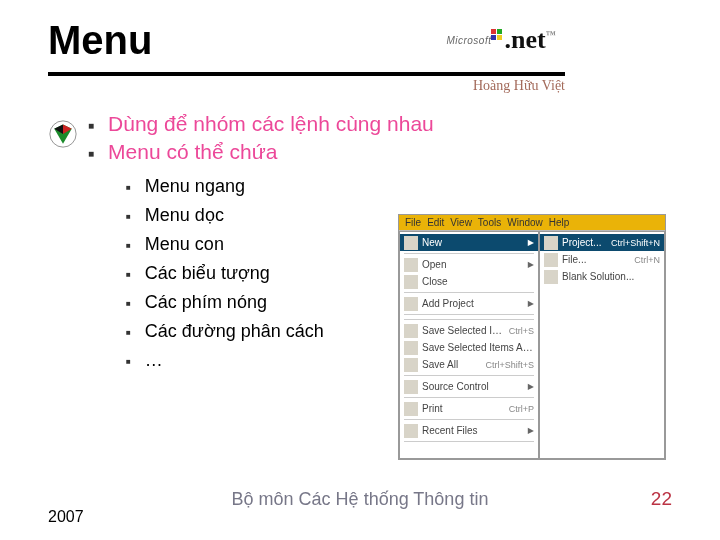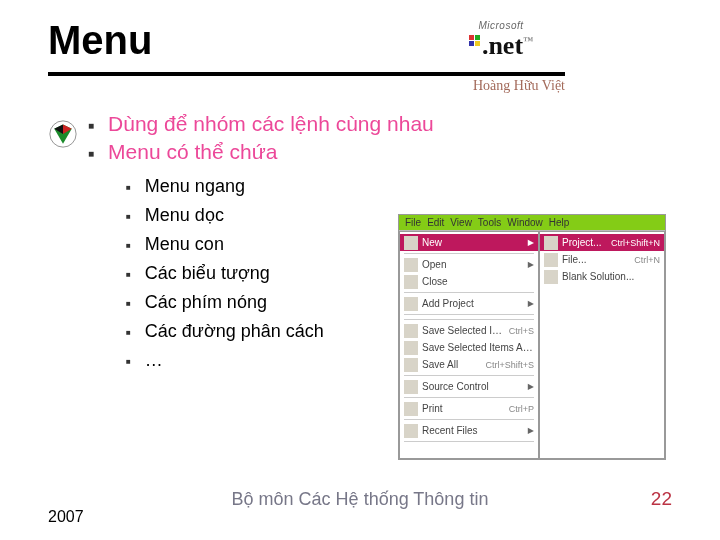"Microsoft" .dotnet-stack { flex-direction: column -> row }
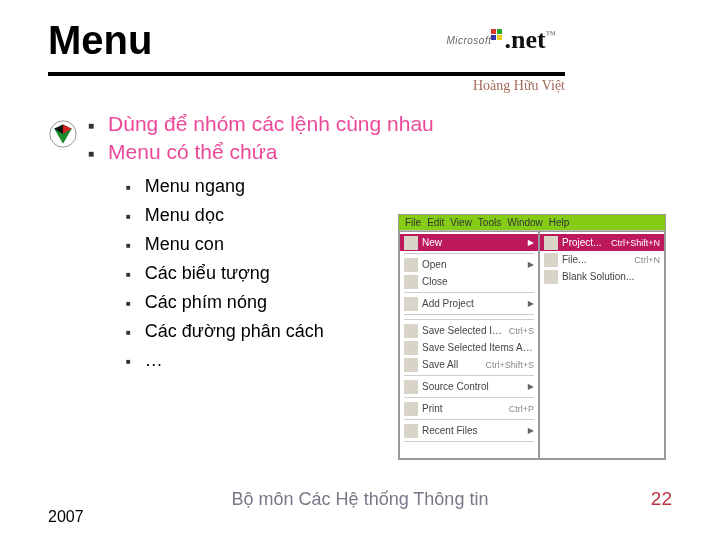"File" .menubar { background: #84cc16 -> #eab308 }
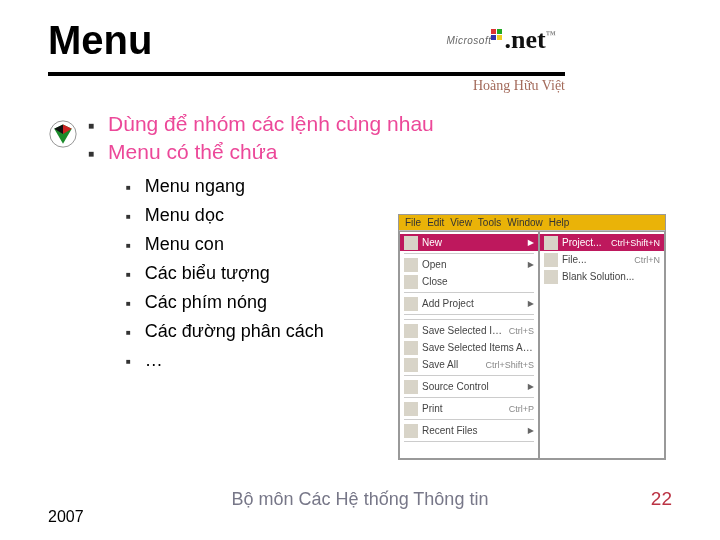"New" .menu-item.hl { background: #be185d -> #0c4a6e }
